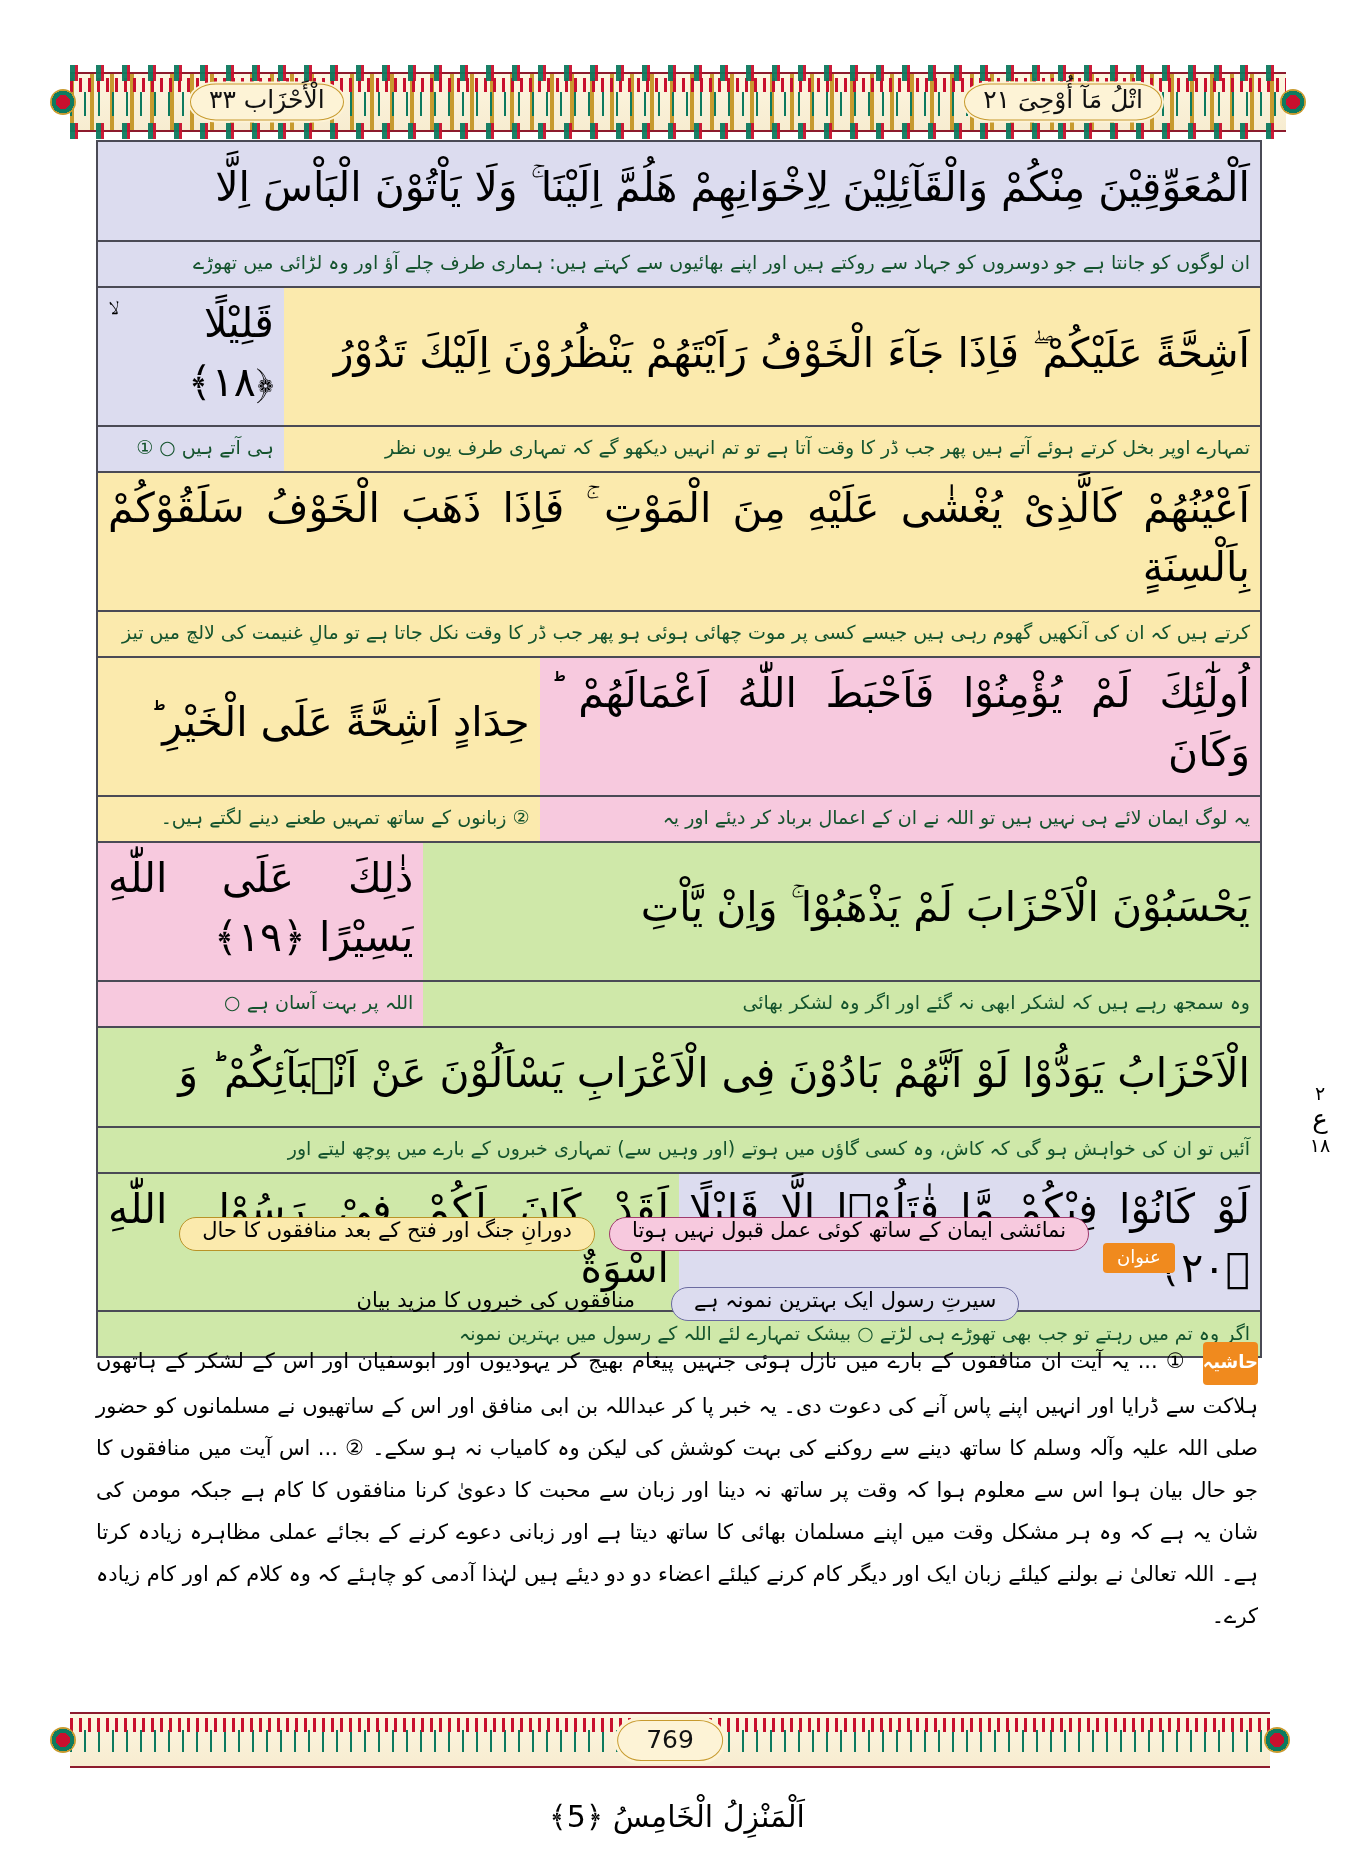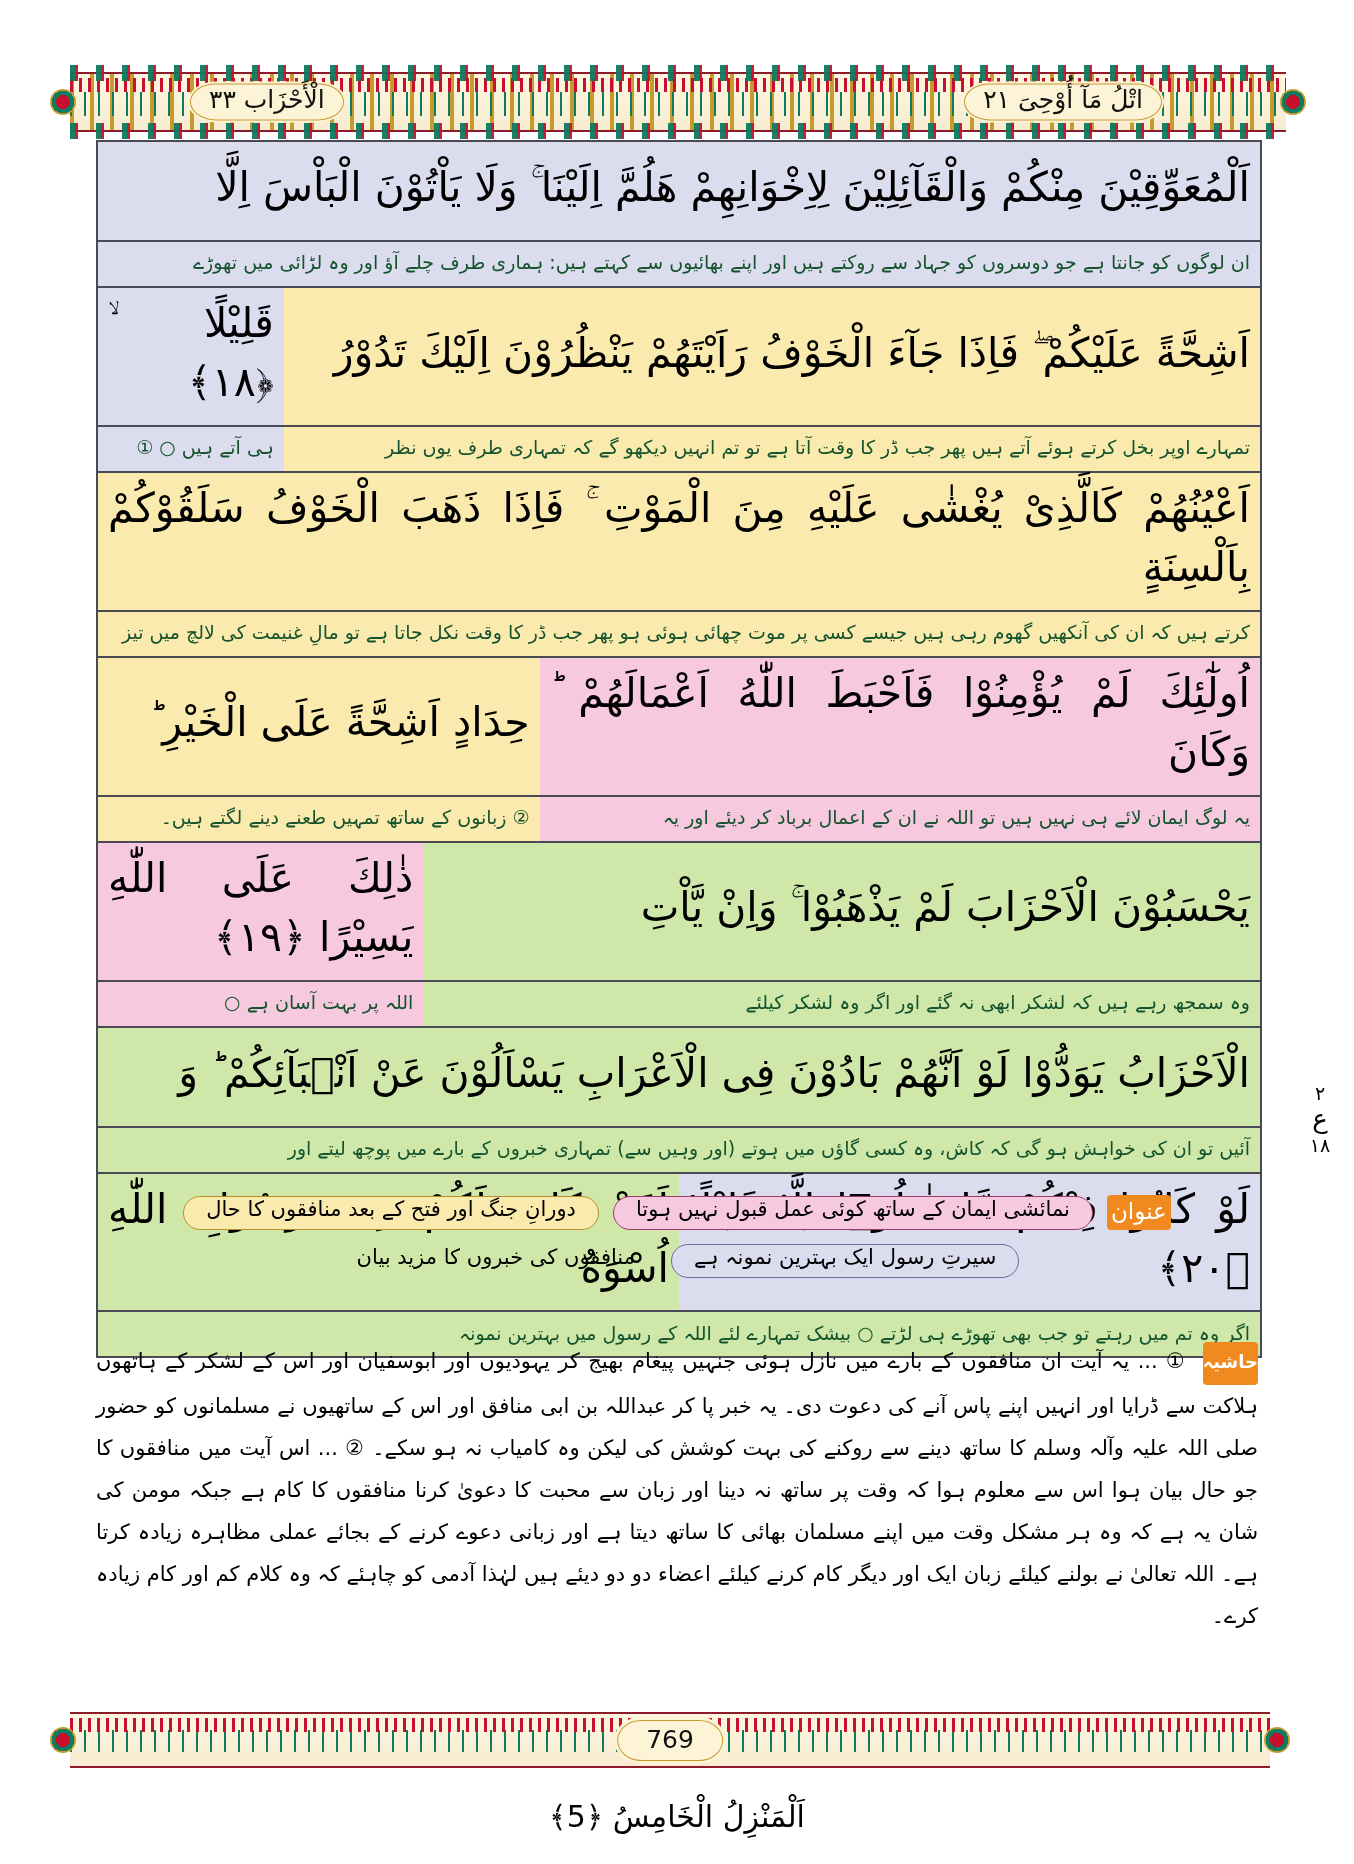"وہ سمجھ رہے ہیں کہ" div.ur { text: کیلئے -> بھائی }
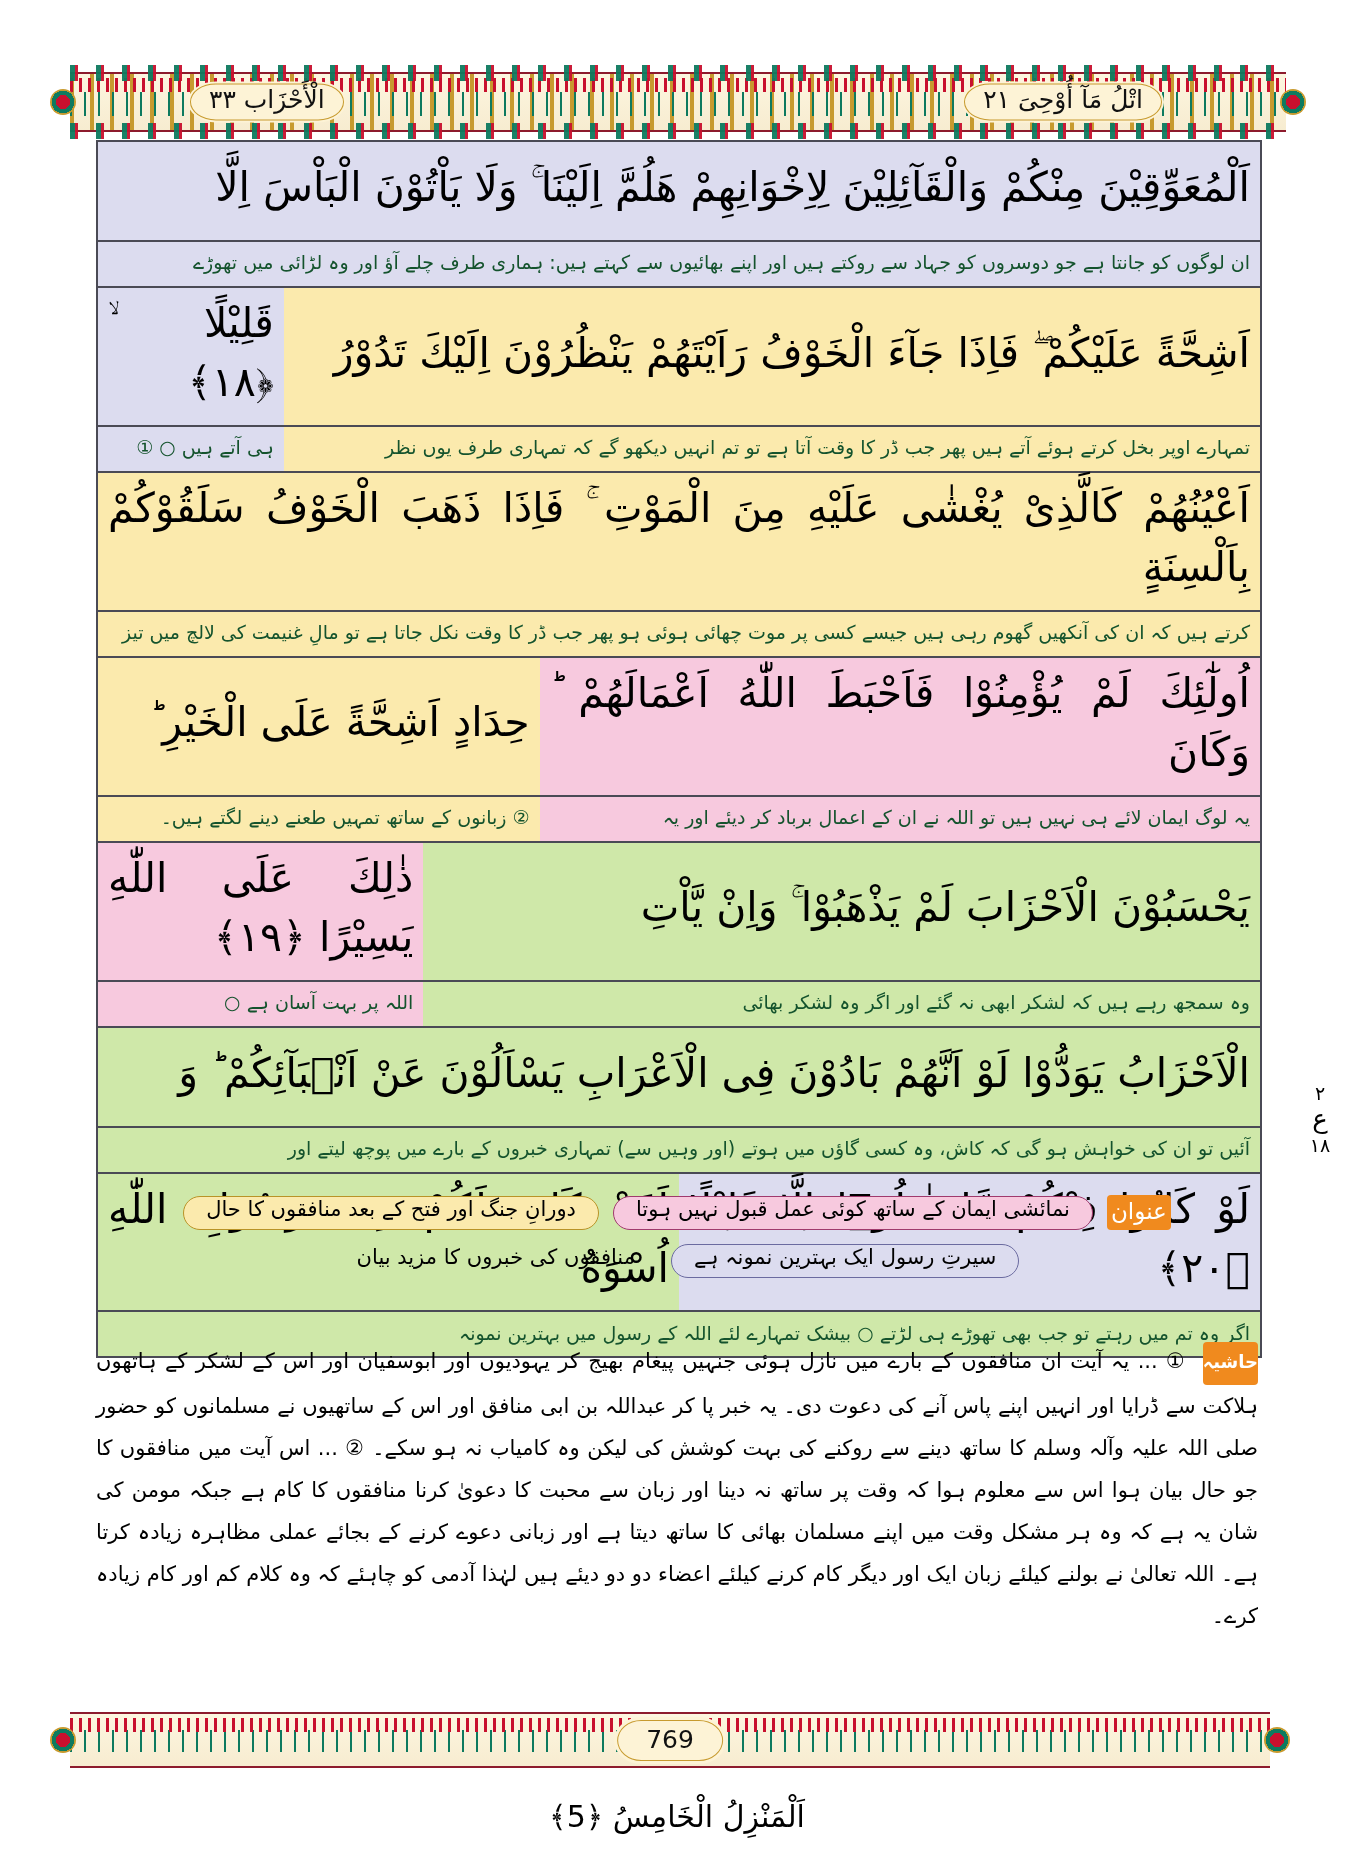"عنوان" .tag { font-size: 23px -> 18px; margin-top: none -> 48px; padding: 3px 4px 6px -> 3px 14px 6px }
